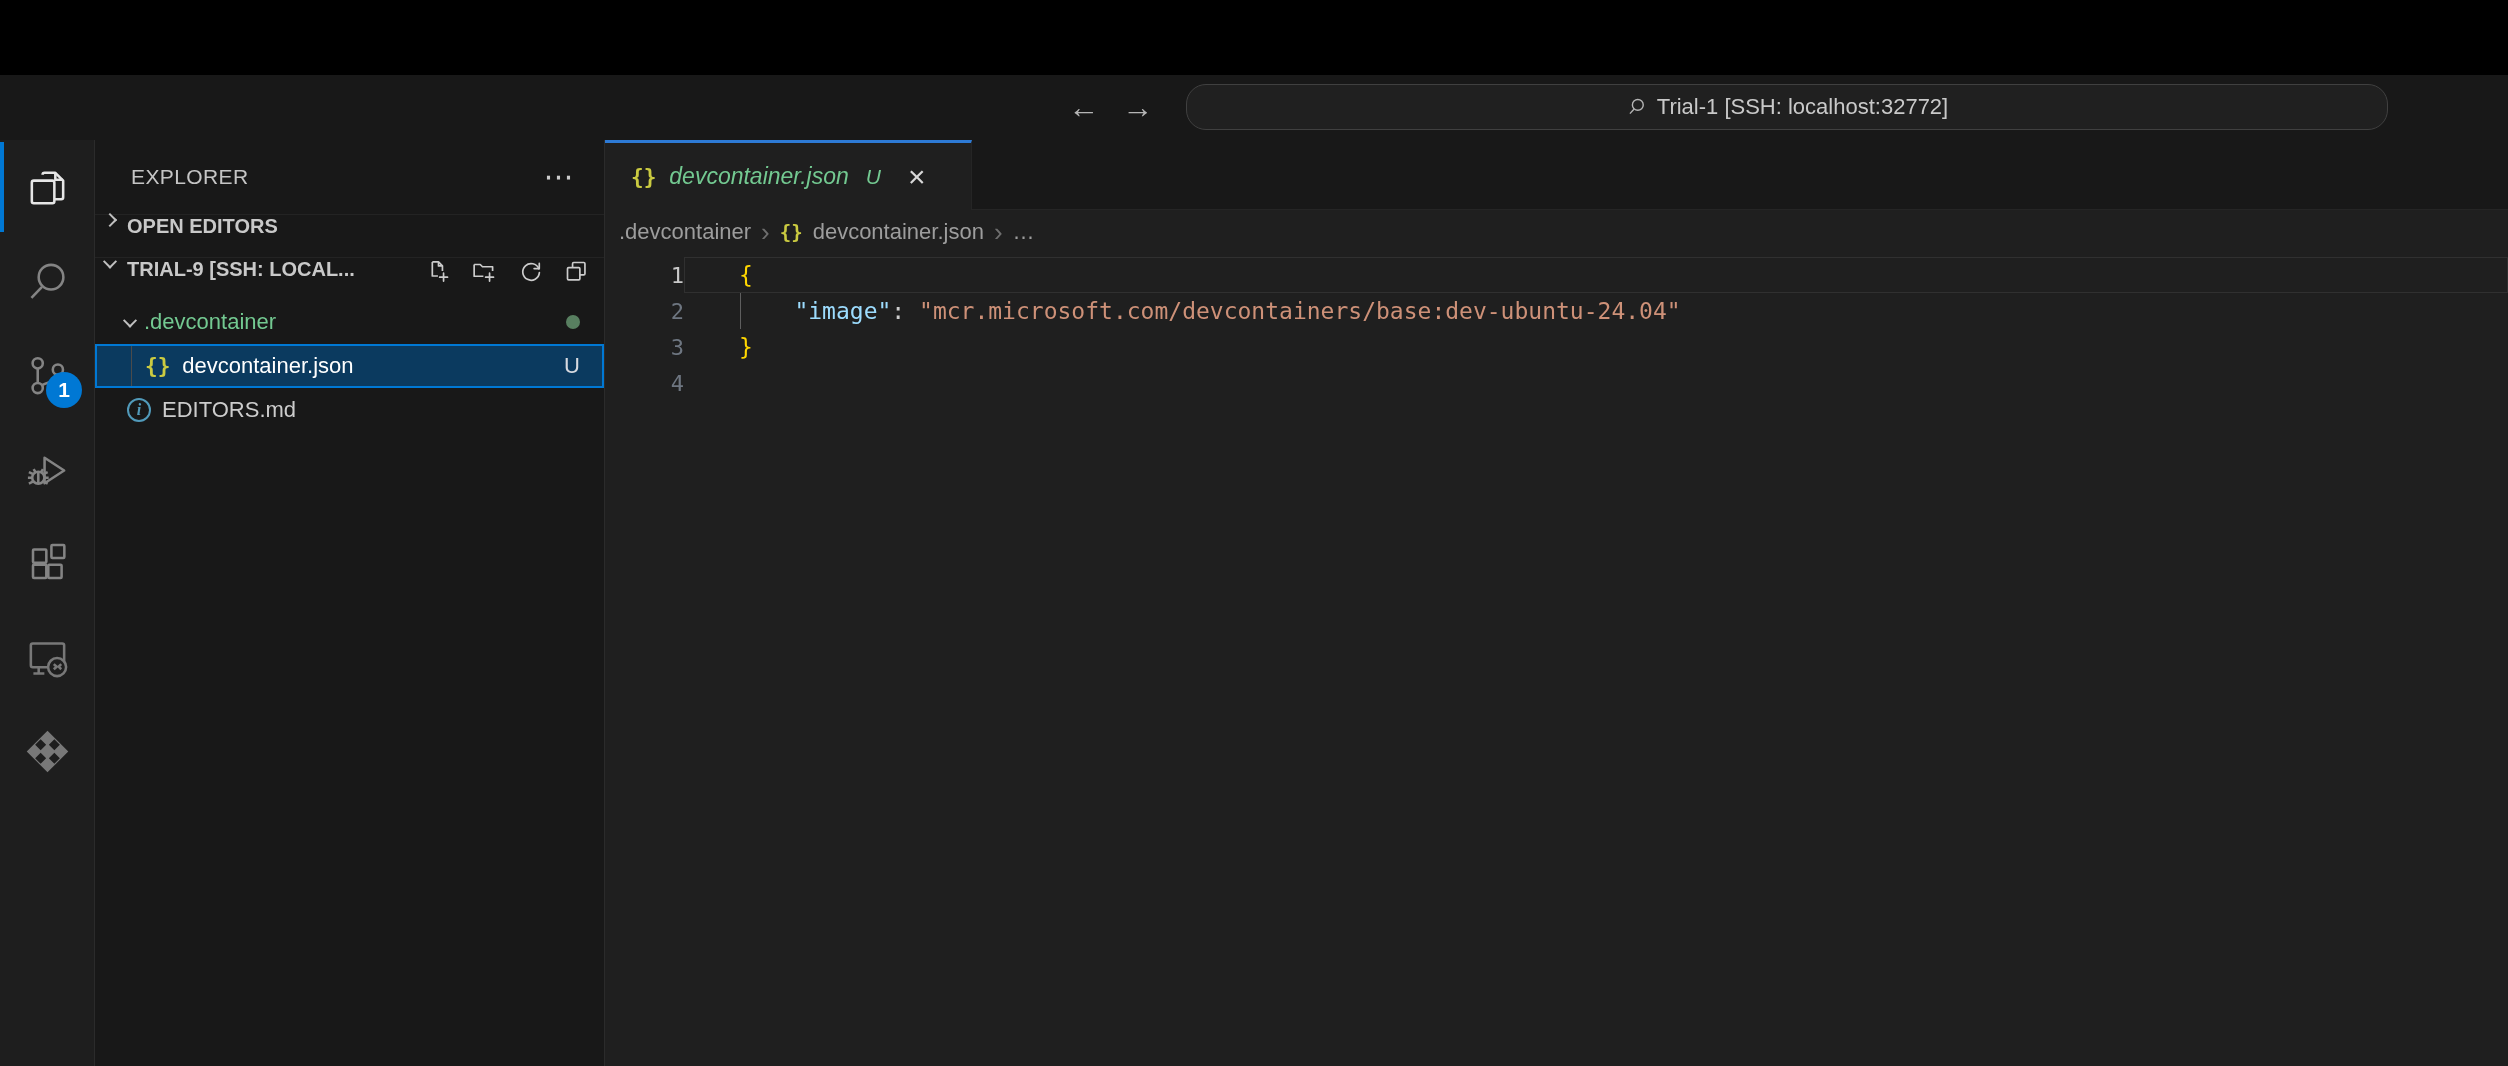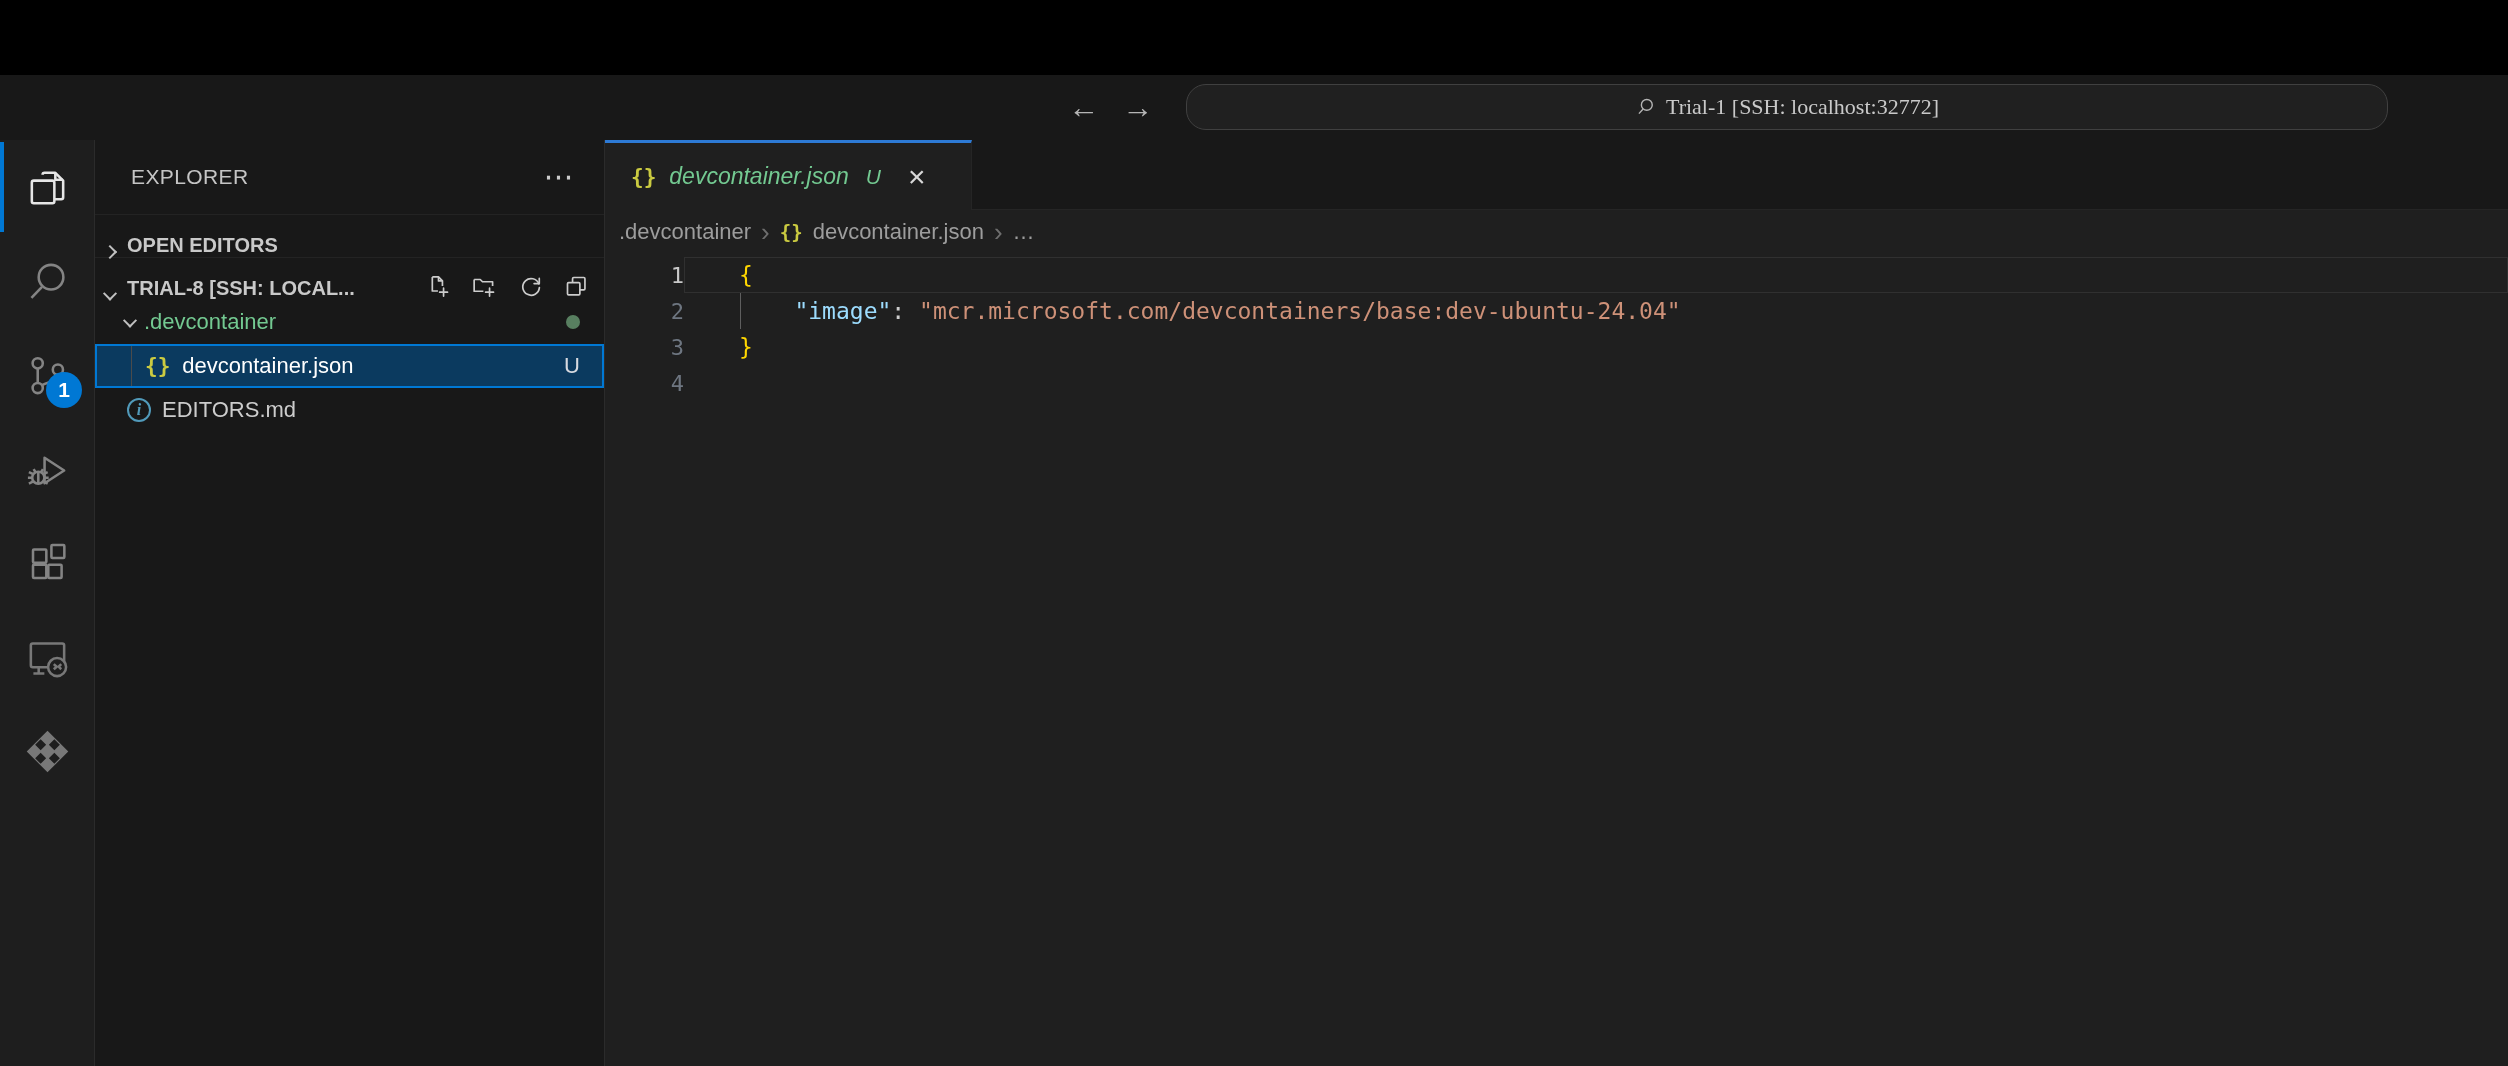"Trial-1 [SSH: localhost:32772]" .command-center { font-family: Liberation Serif, serif -> none }
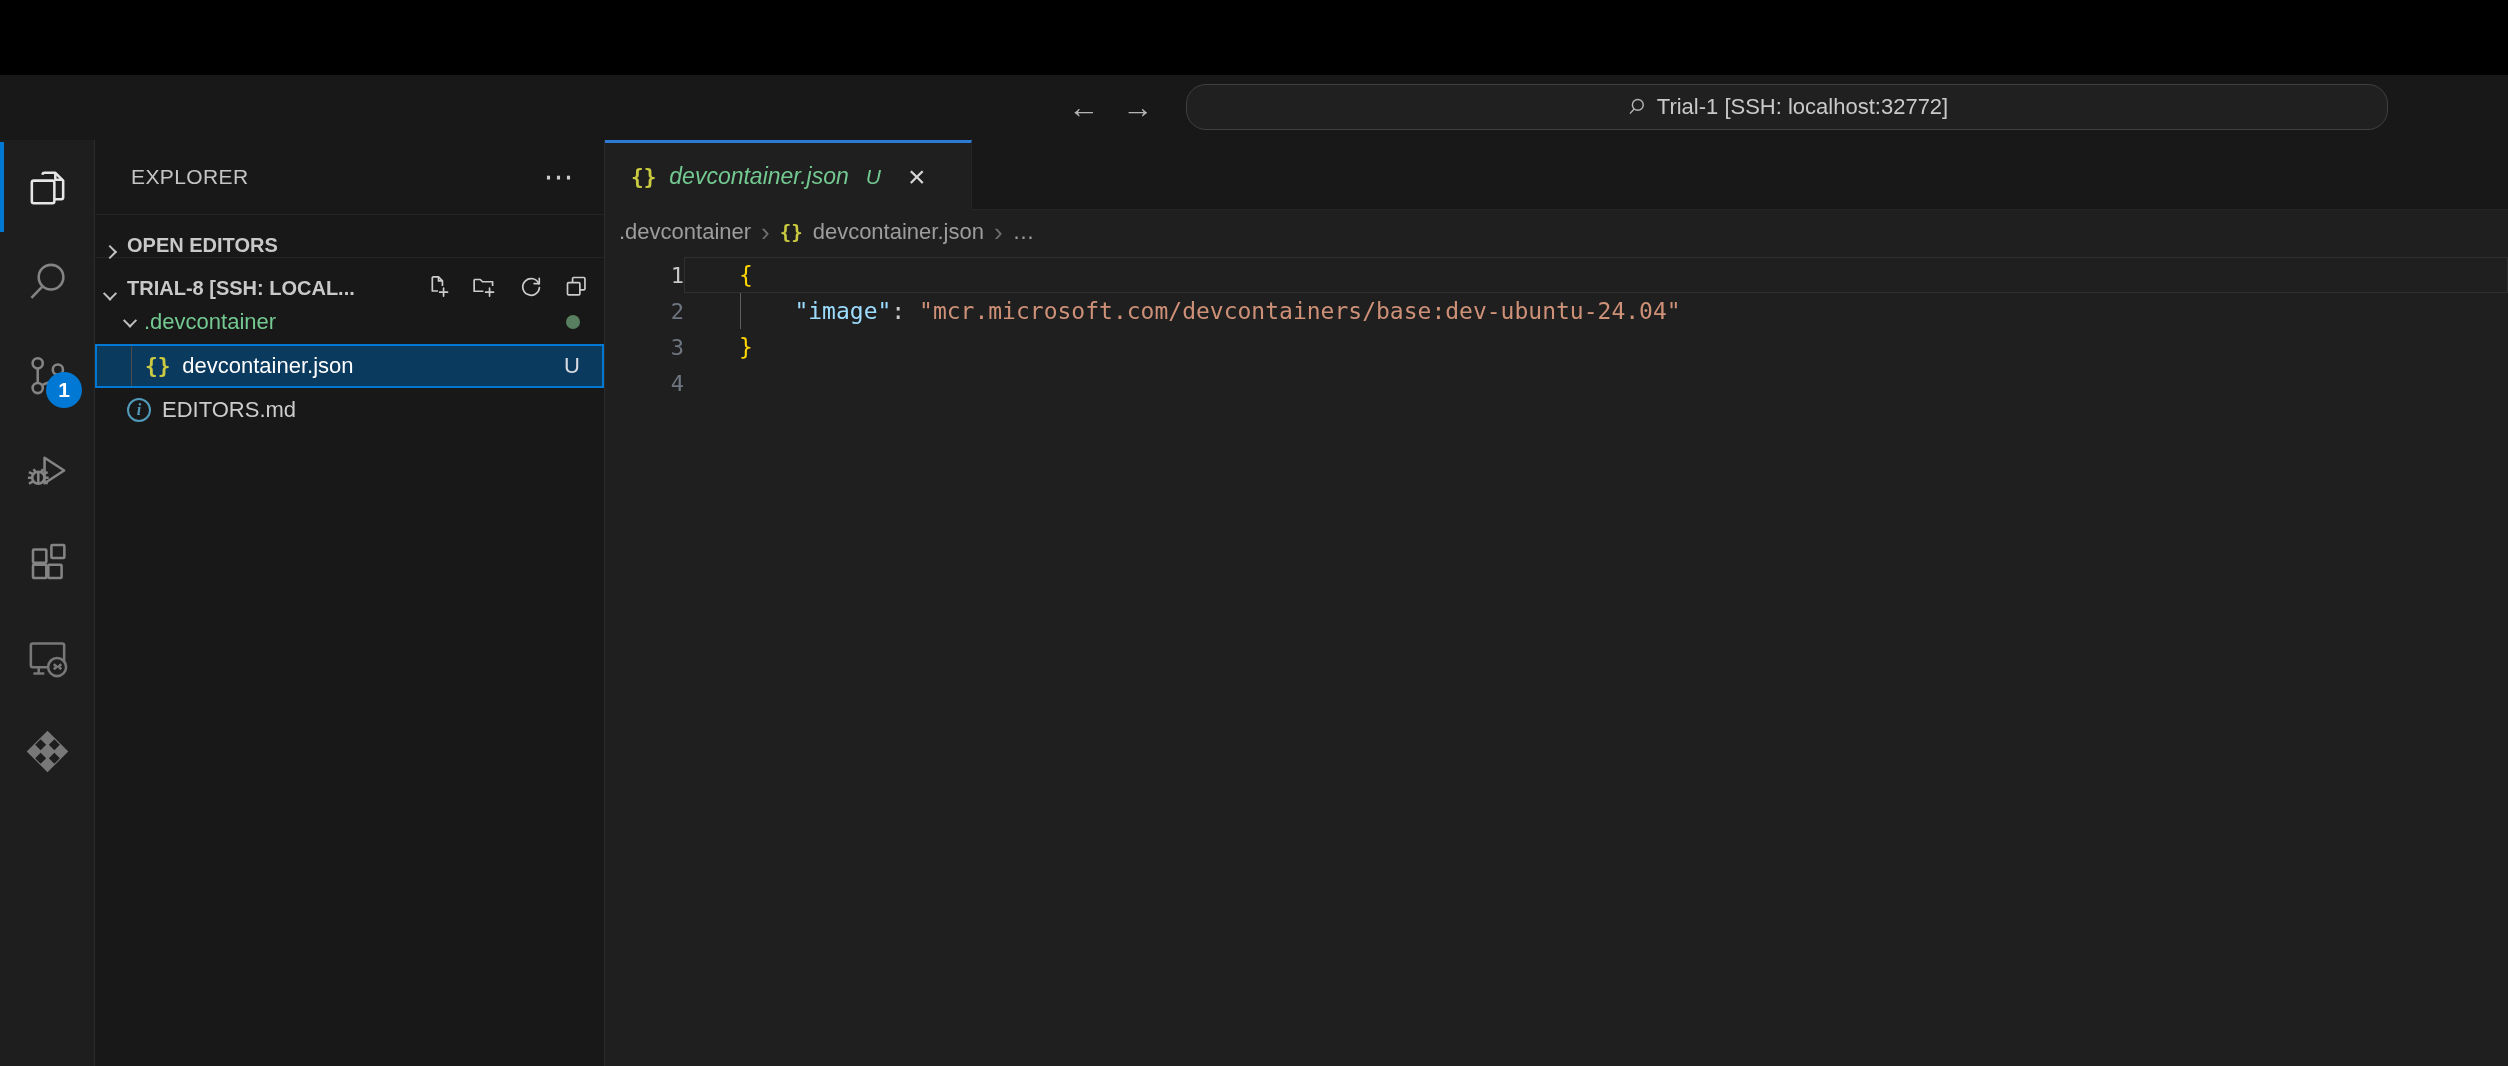"OPEN EDITORS" .sec { align-items: flex-end -> flex-start }
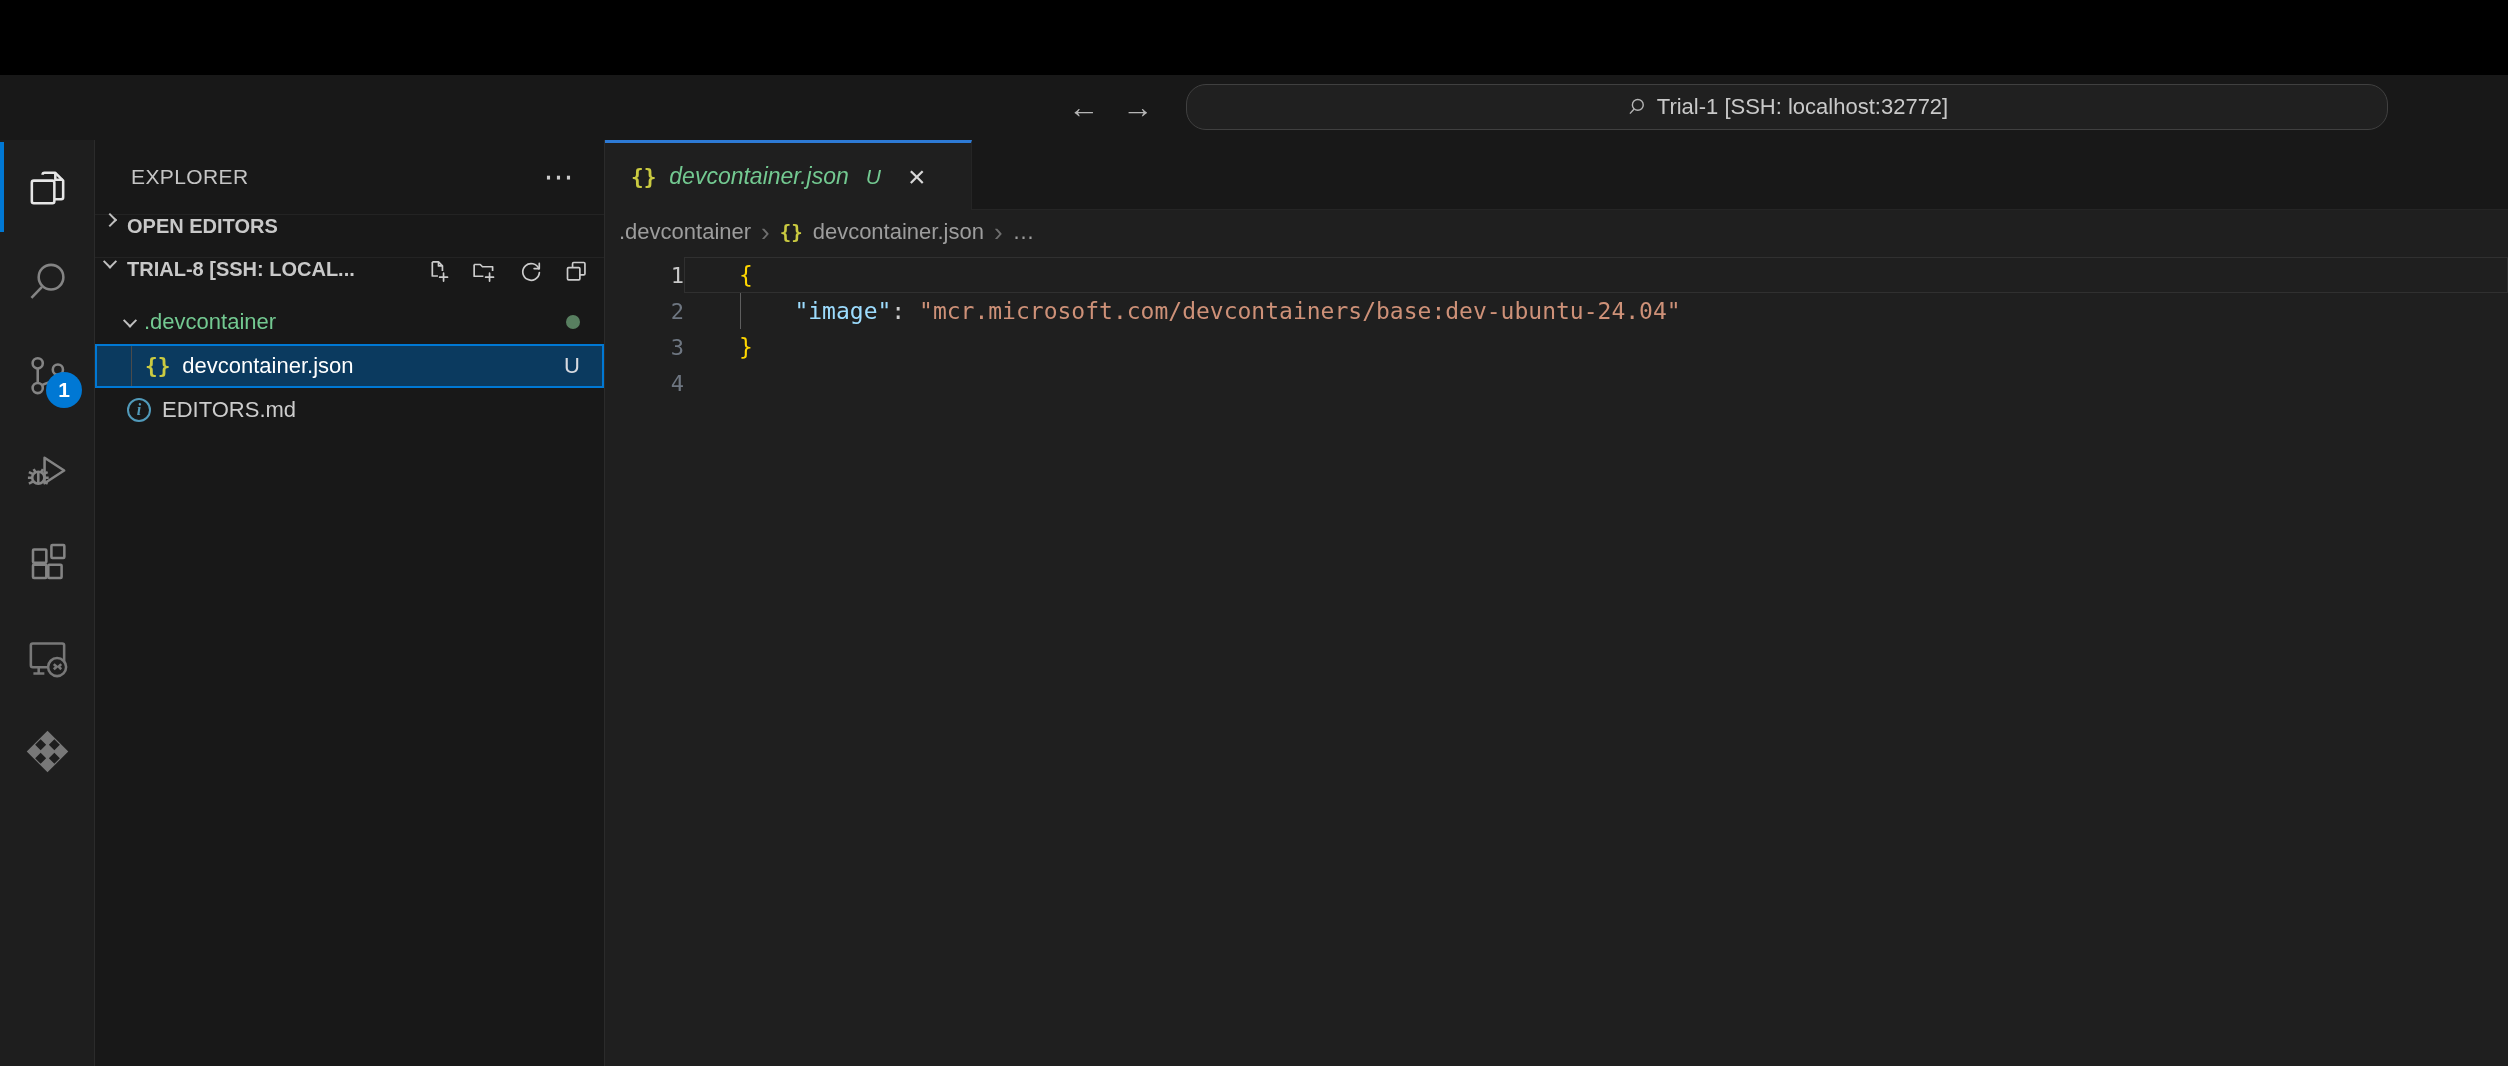"TRIAL-8 [SSH: LOCAL..." span { text: TRIAL-8 -> TRIAL-9 }
